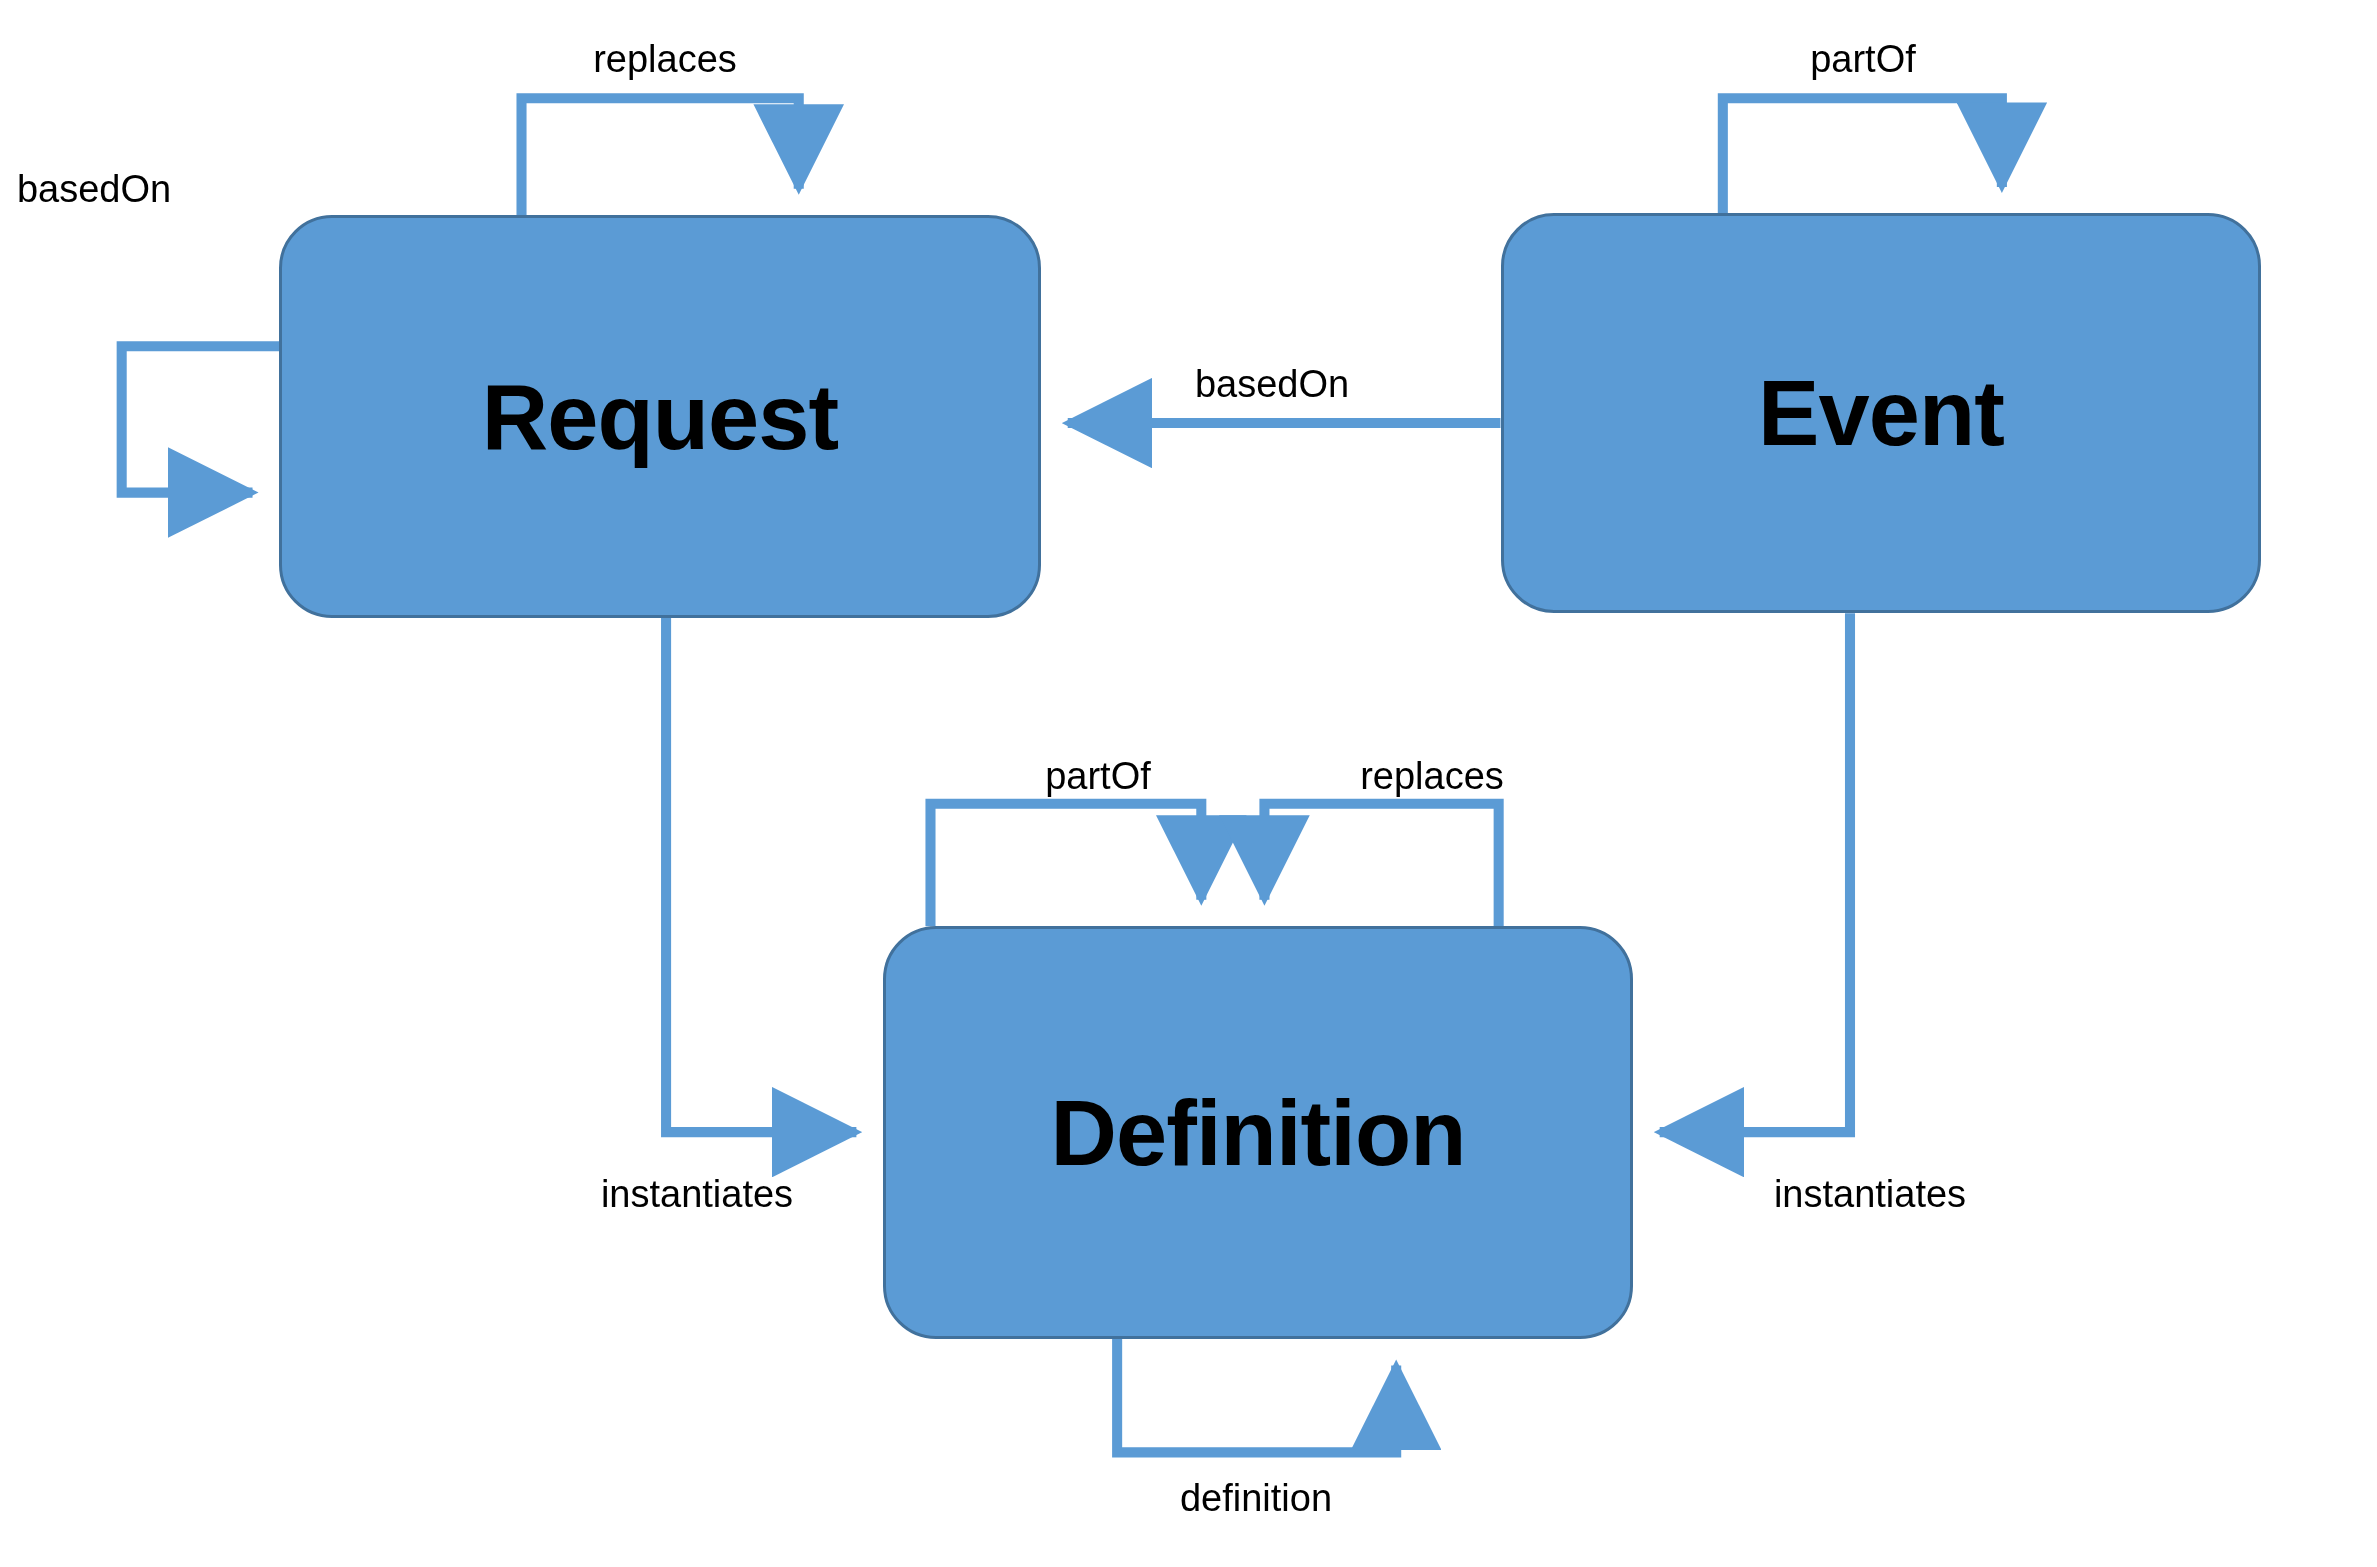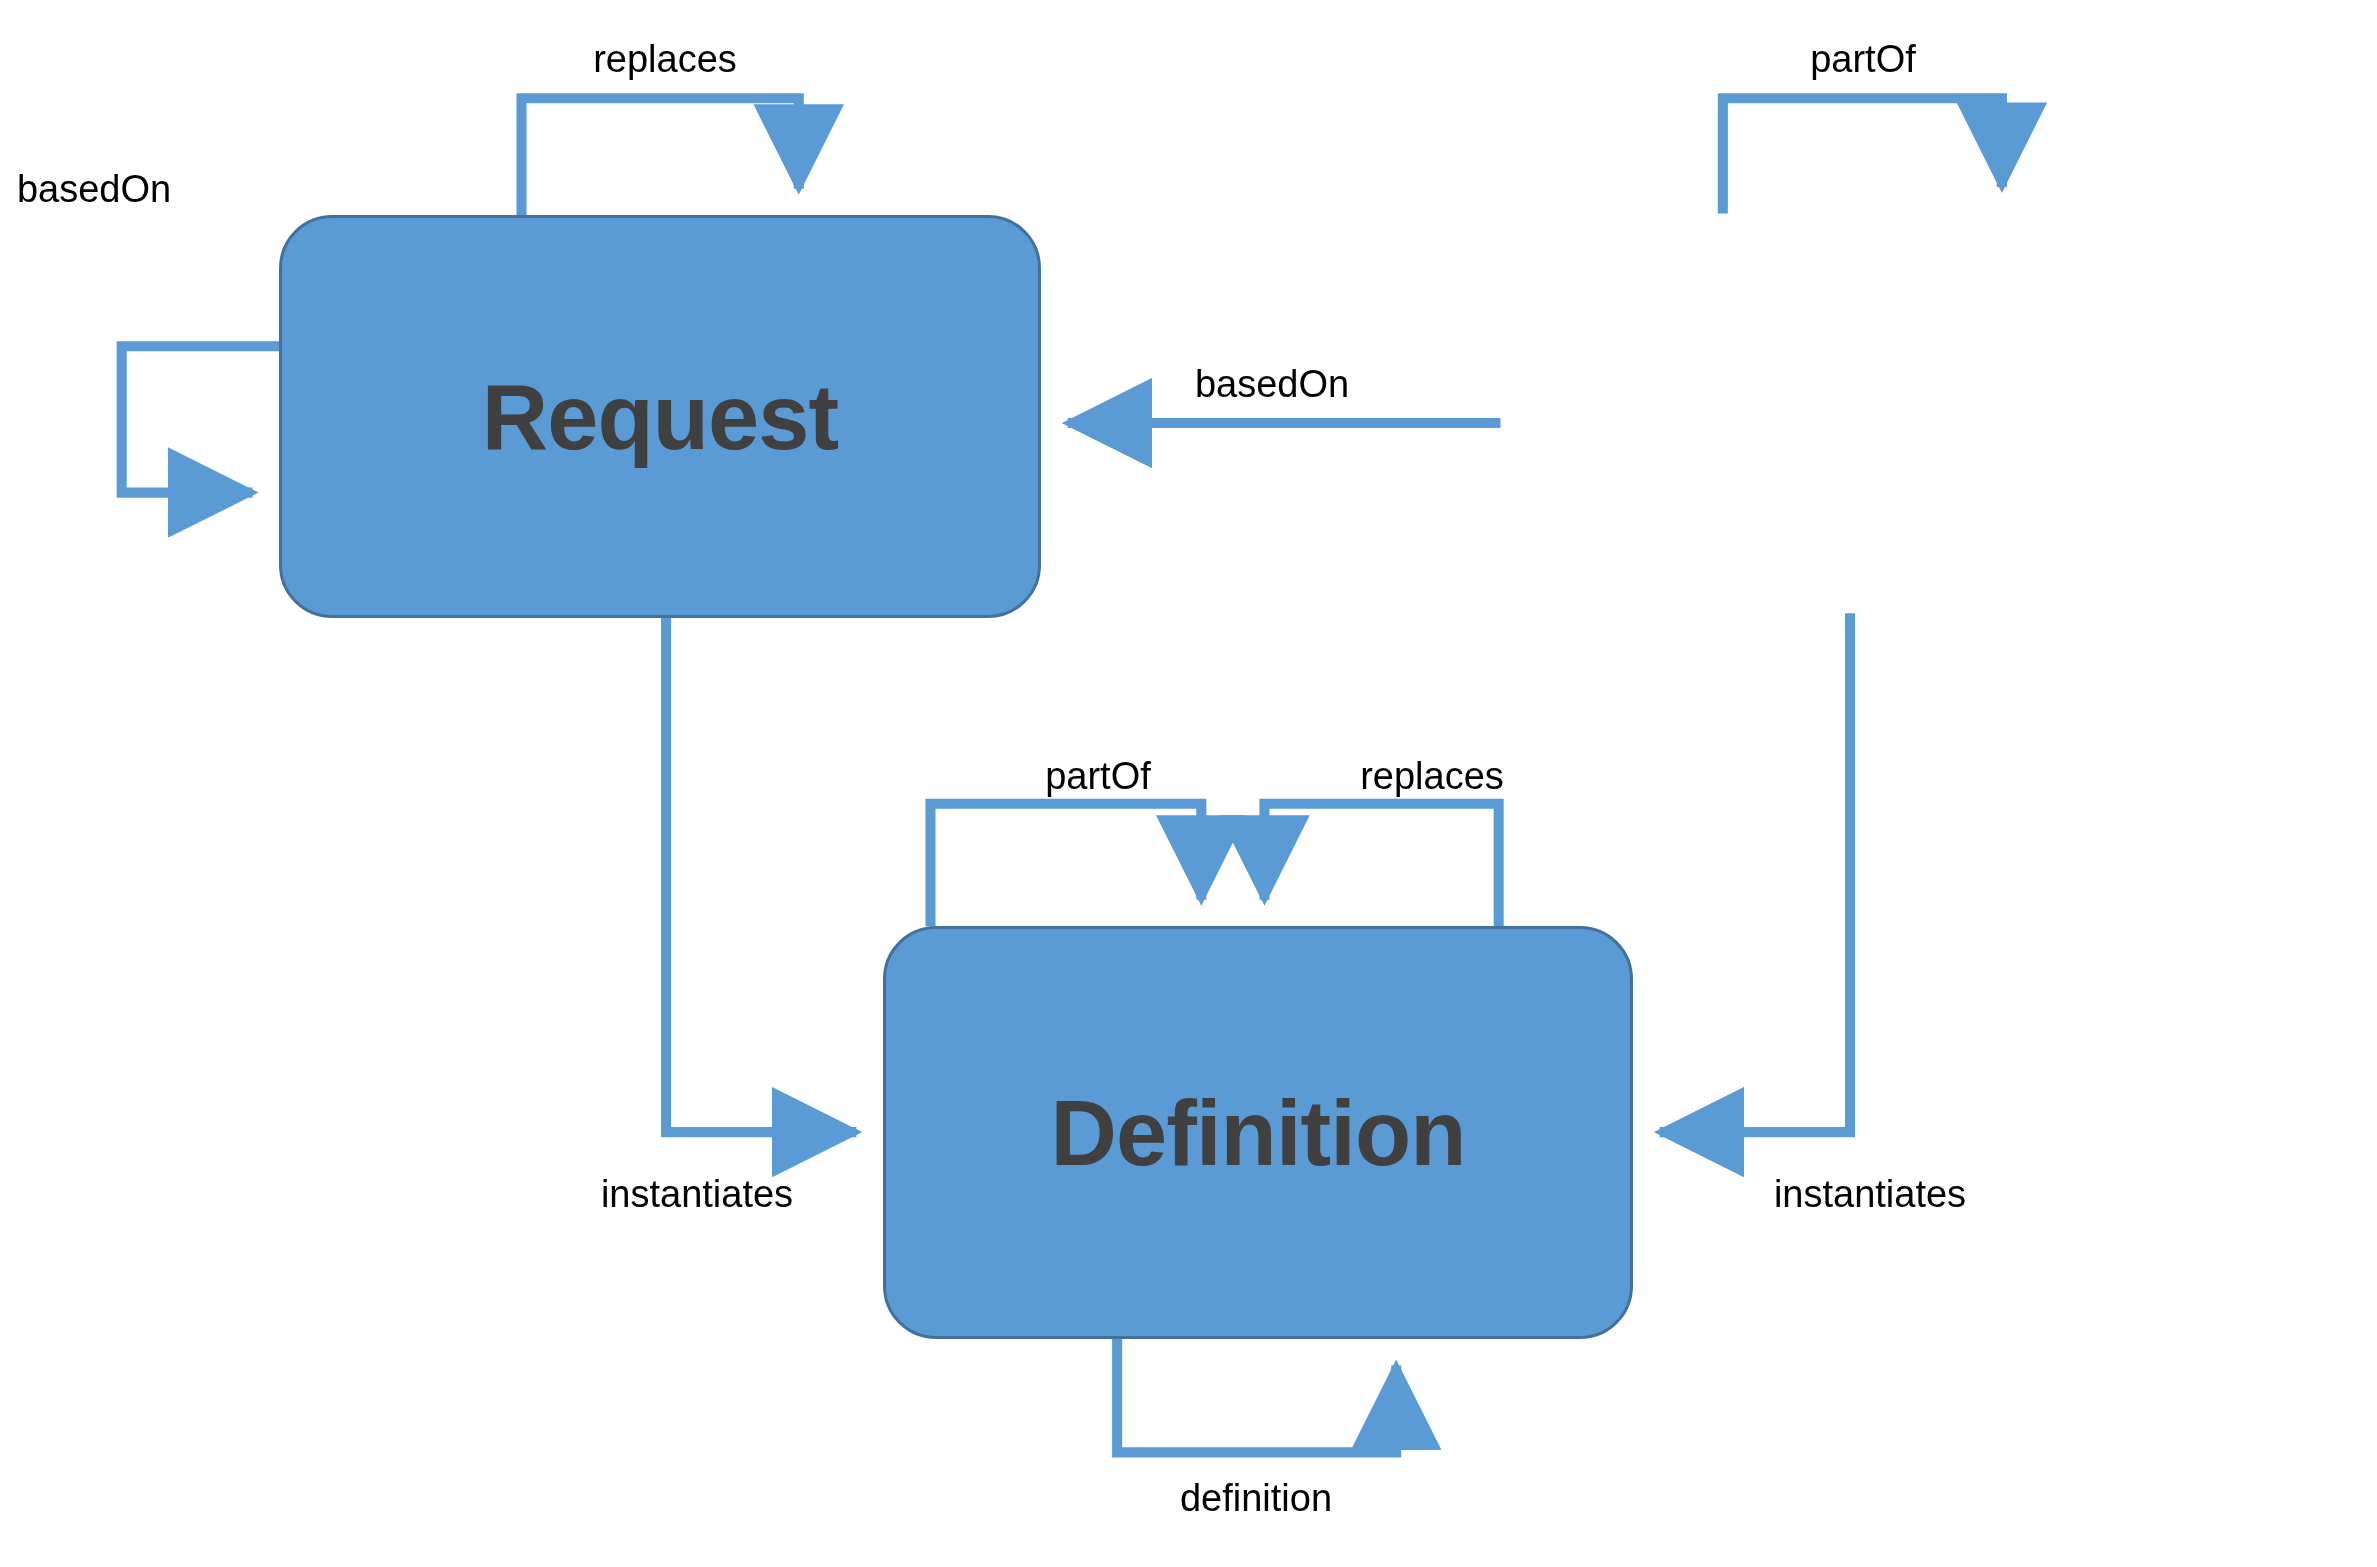"Request" .node .node-label { color: #404040 -> #000000 }
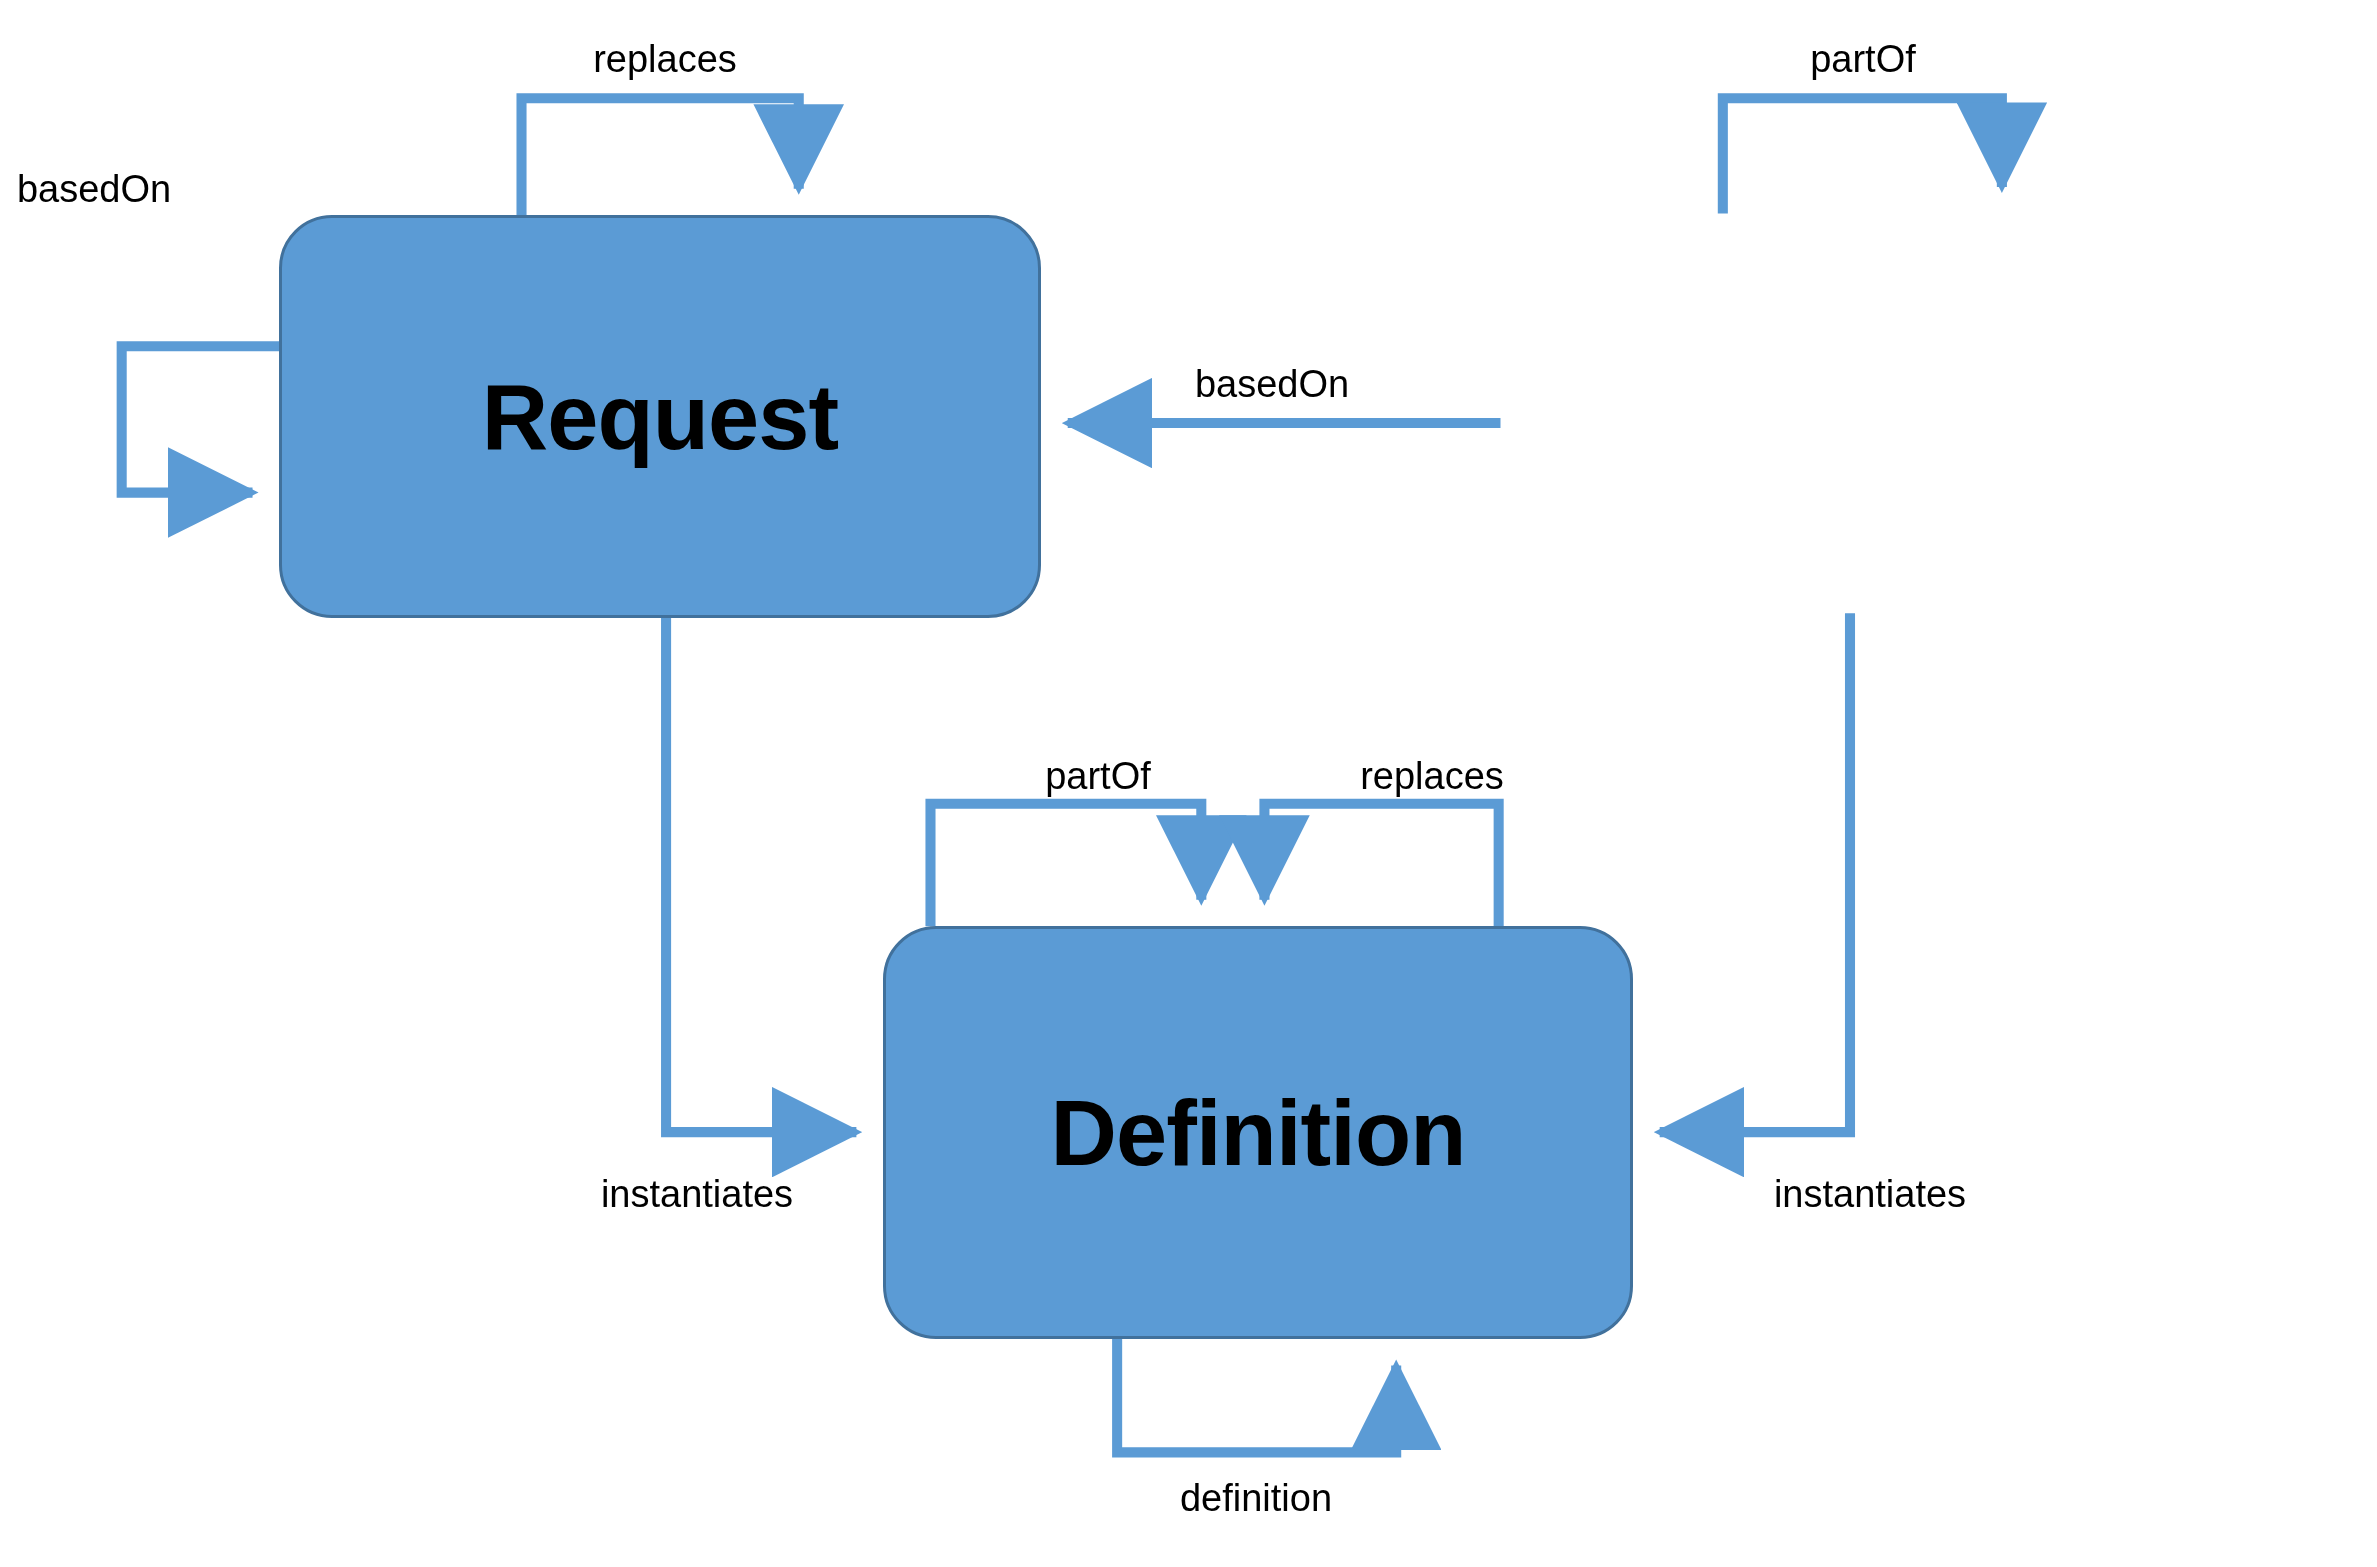"Event" div.node { html: none -> <div> <span>Event</span> </div> }
